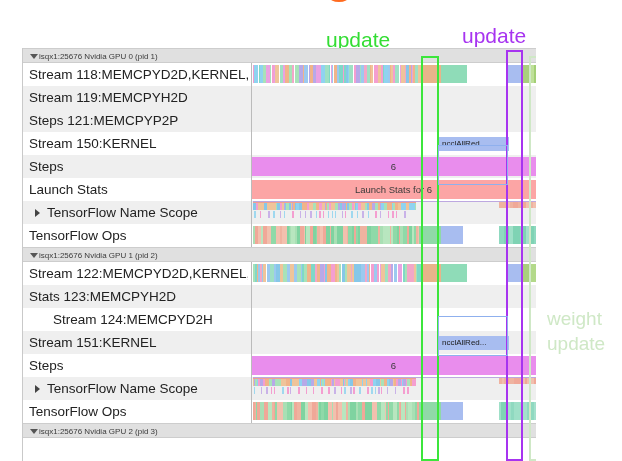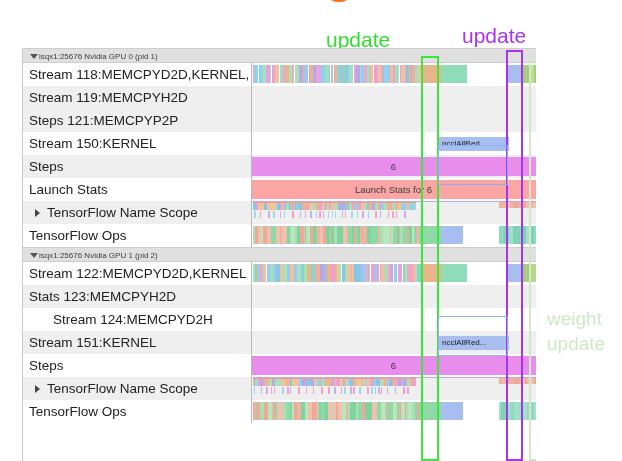"isqx1:25676 Nvidia GPU 2 (pid" div.group-header { html: none -> <div><span></span><span>isqx1:25676 Nvidia GPU 2 (pid 3)</span></div> }
